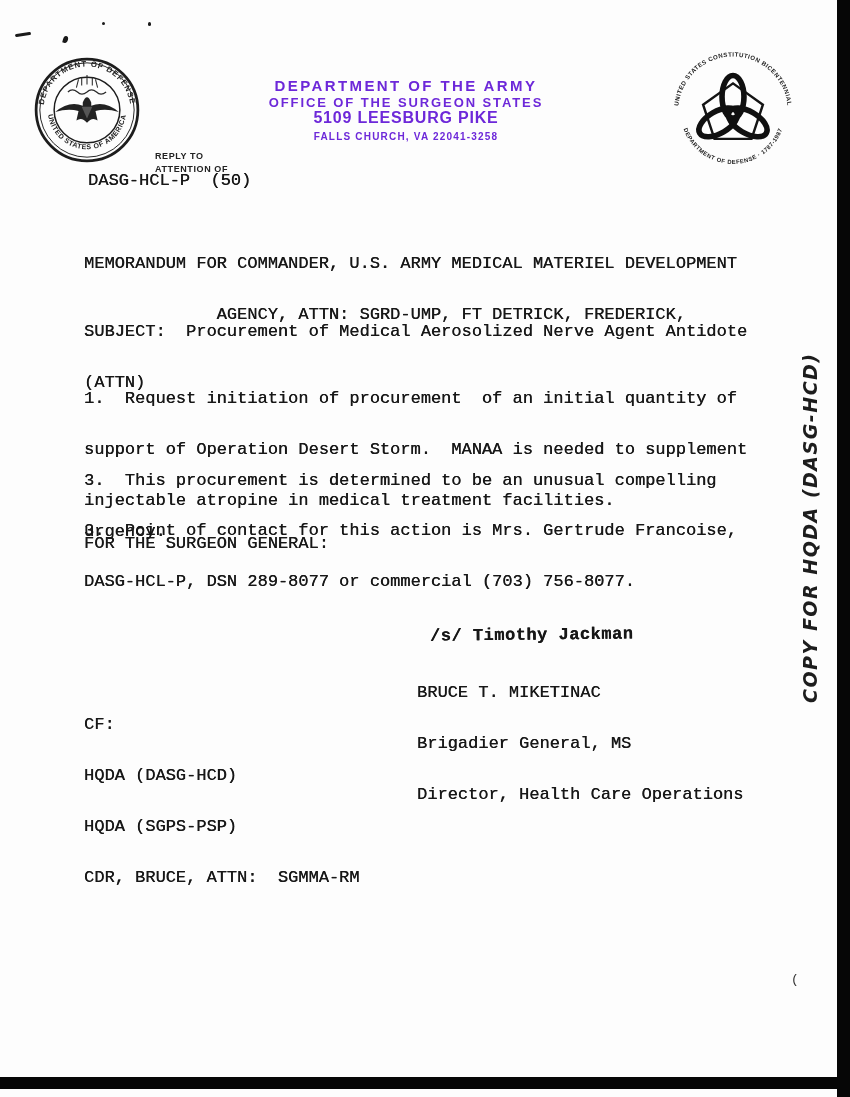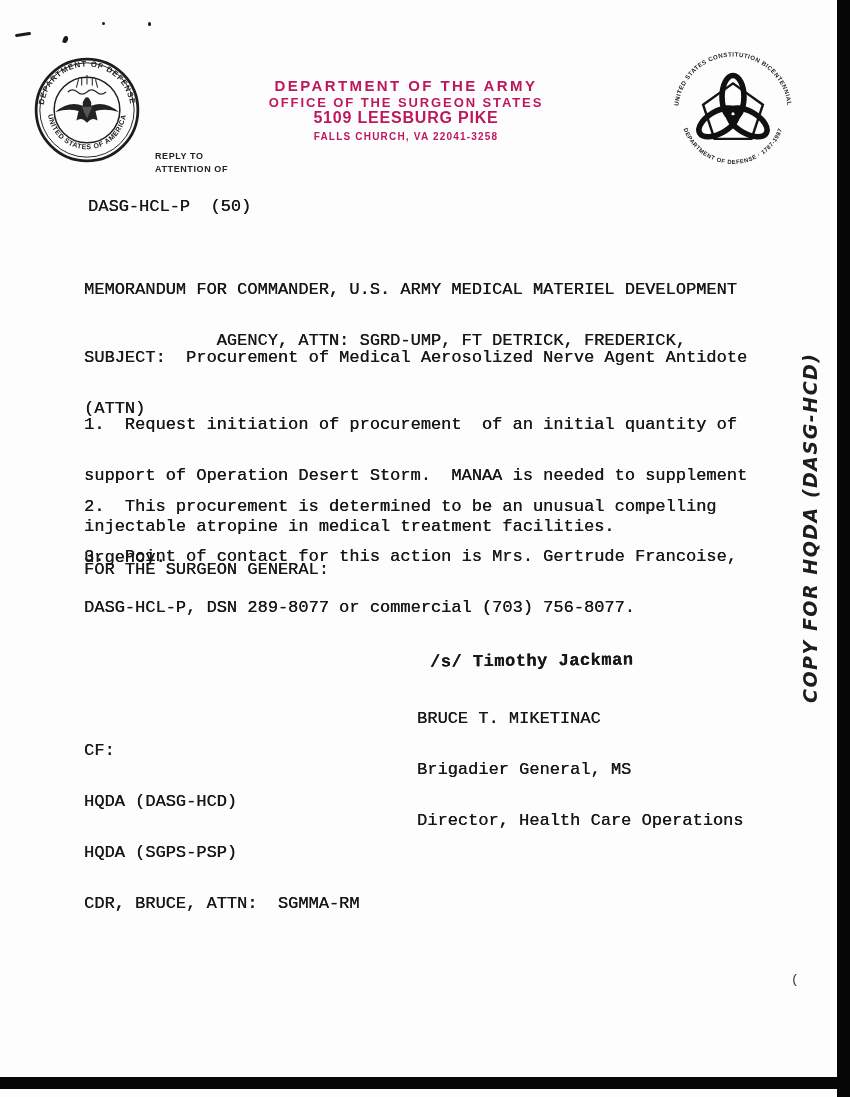"DEPARTMENT OF THE ARMY" .letterhead { color: #be185d -> #6d28d9 }
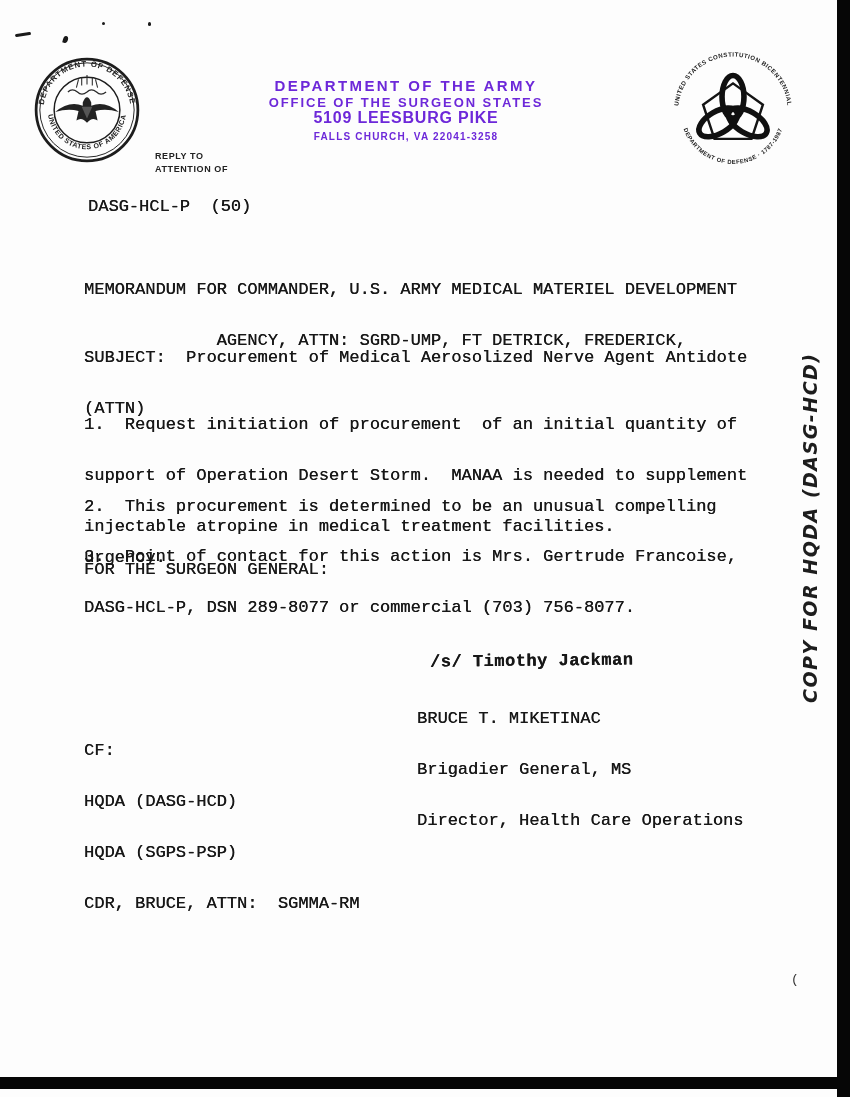"DASG-HCL-P (50)" .mono { margin-top: 26px -> none }
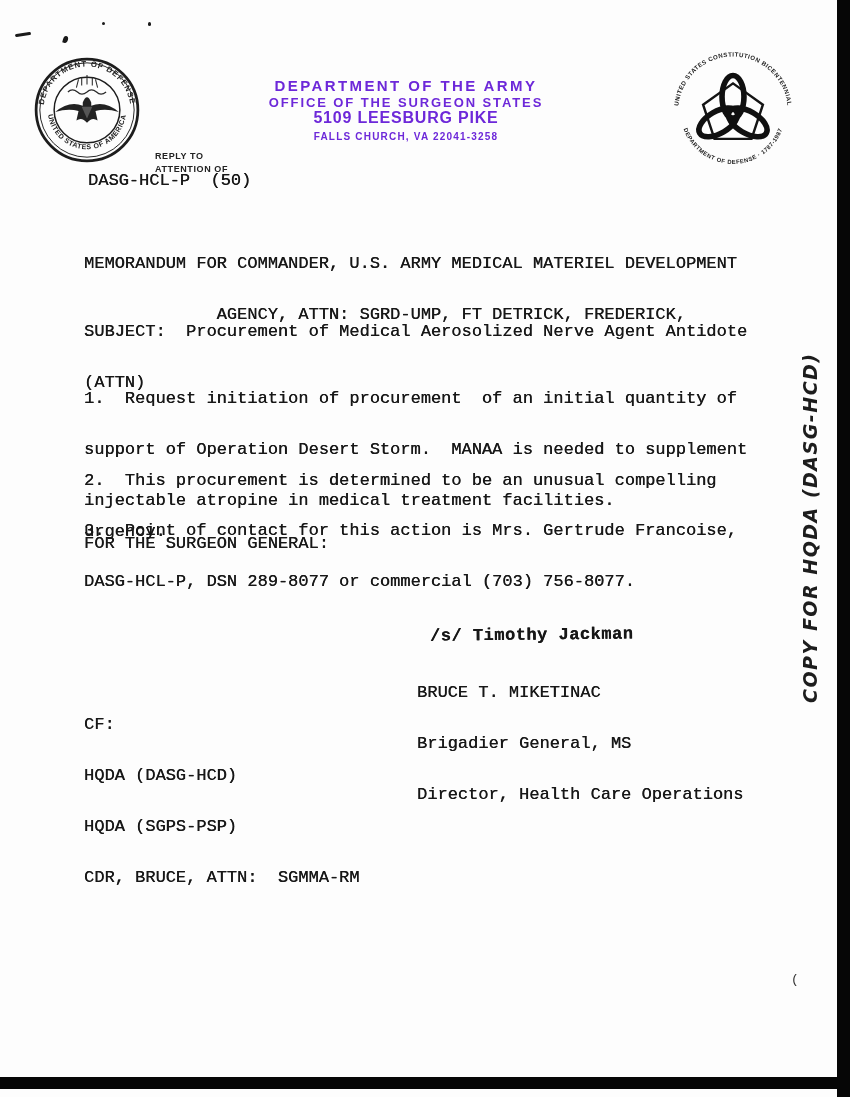"2. This procurement is determined" div.line { text: 2 -> 3 }
